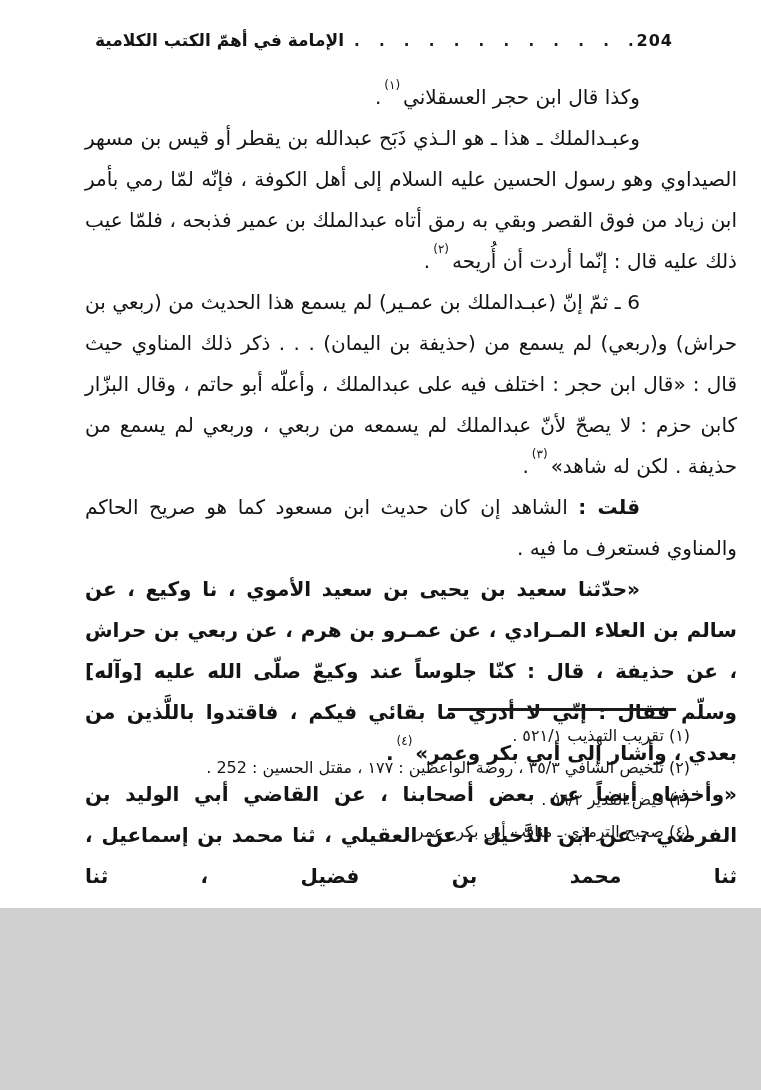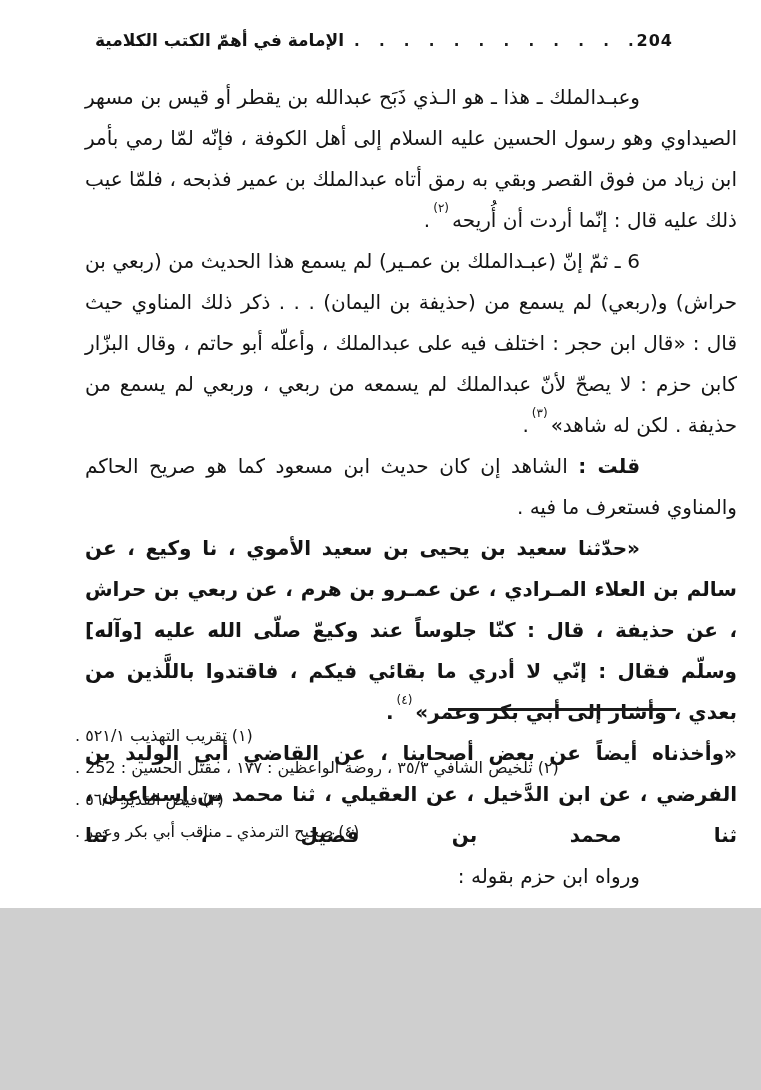"وكذا قال ابن حجر العسقلاني(١)." p.para { html: none -> <p><span>وكذا قال ابن حجر العسقلاني</span><sup>(١)</sup><span>.</span></p> }
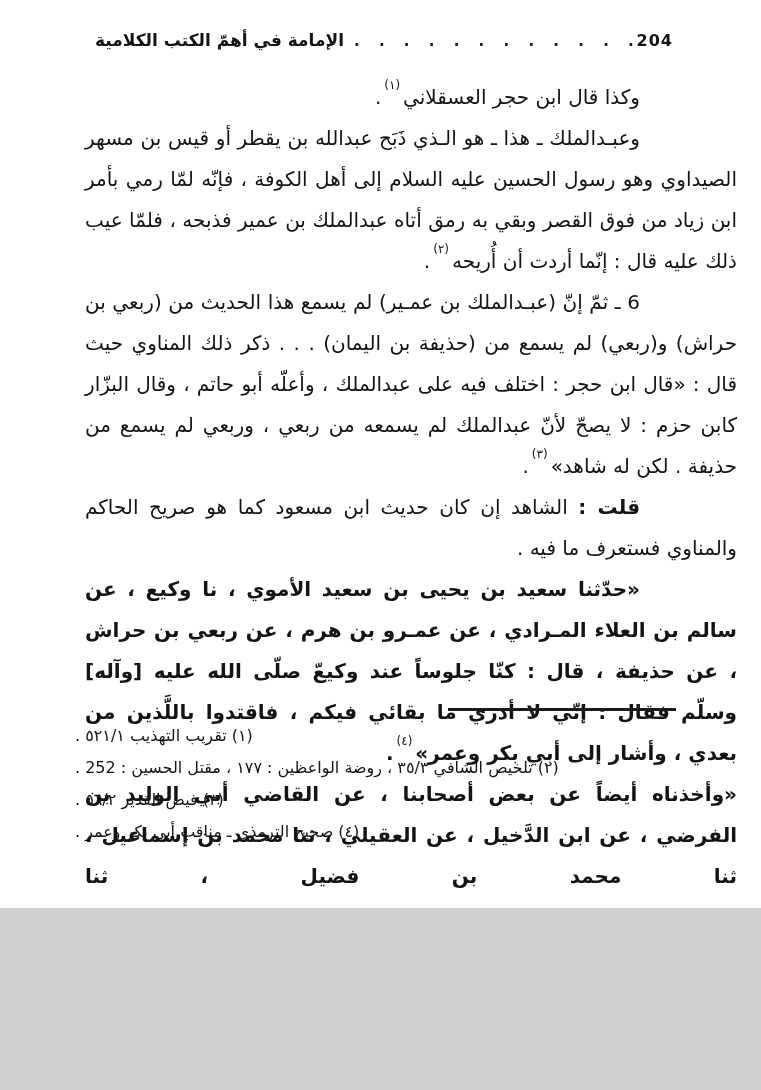"(١)تقريب التهذيب ٥٢١/١ ." .fnotes { text-align: left -> right }
